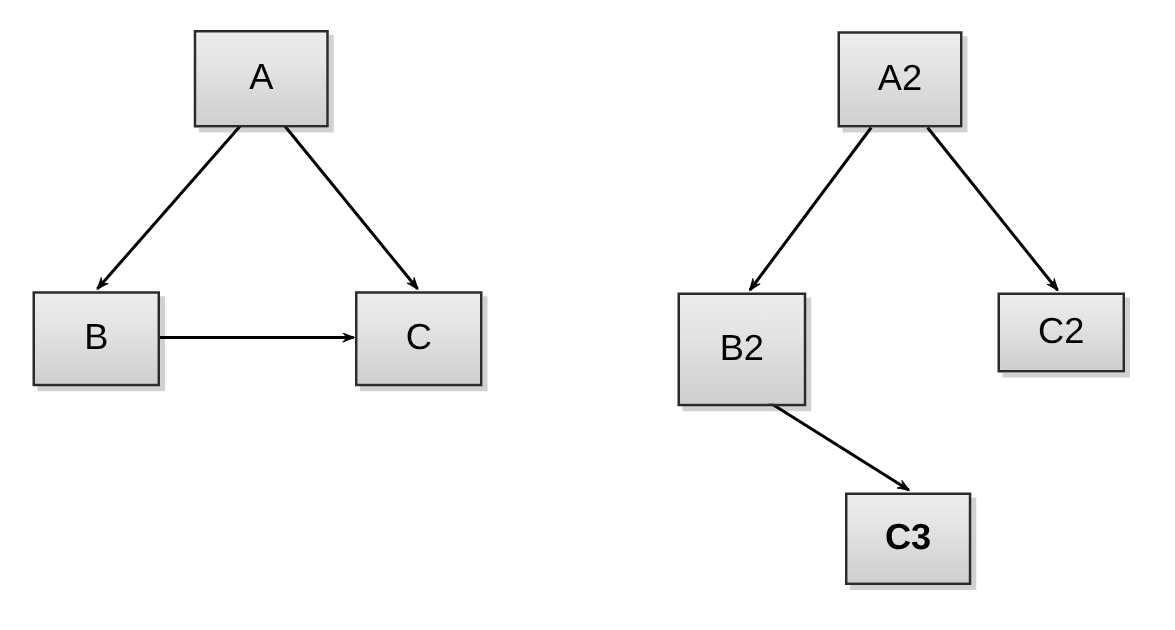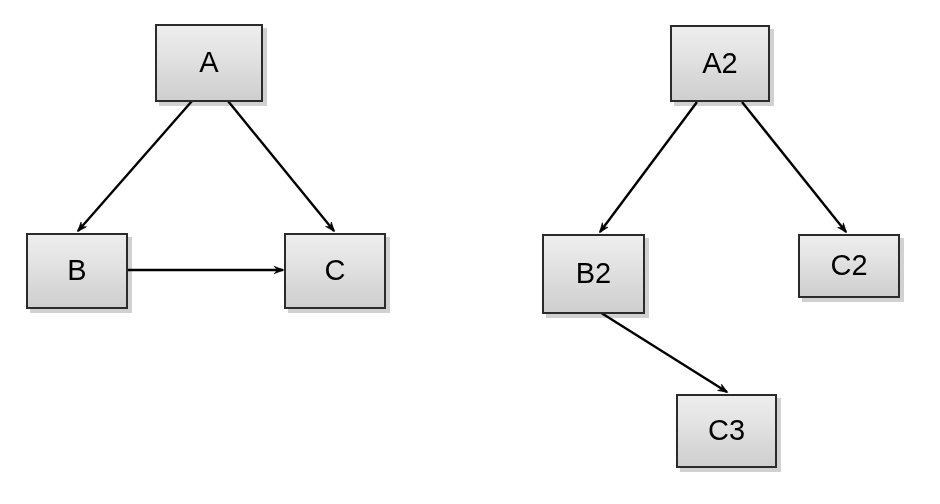"B2" div.node { height: 80px -> 91px }
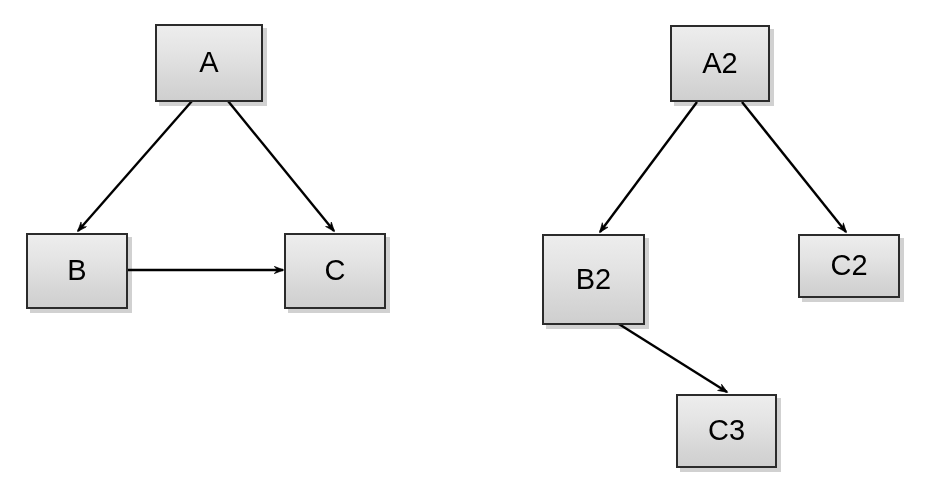"C3" div.node { font-weight: none -> bold }
